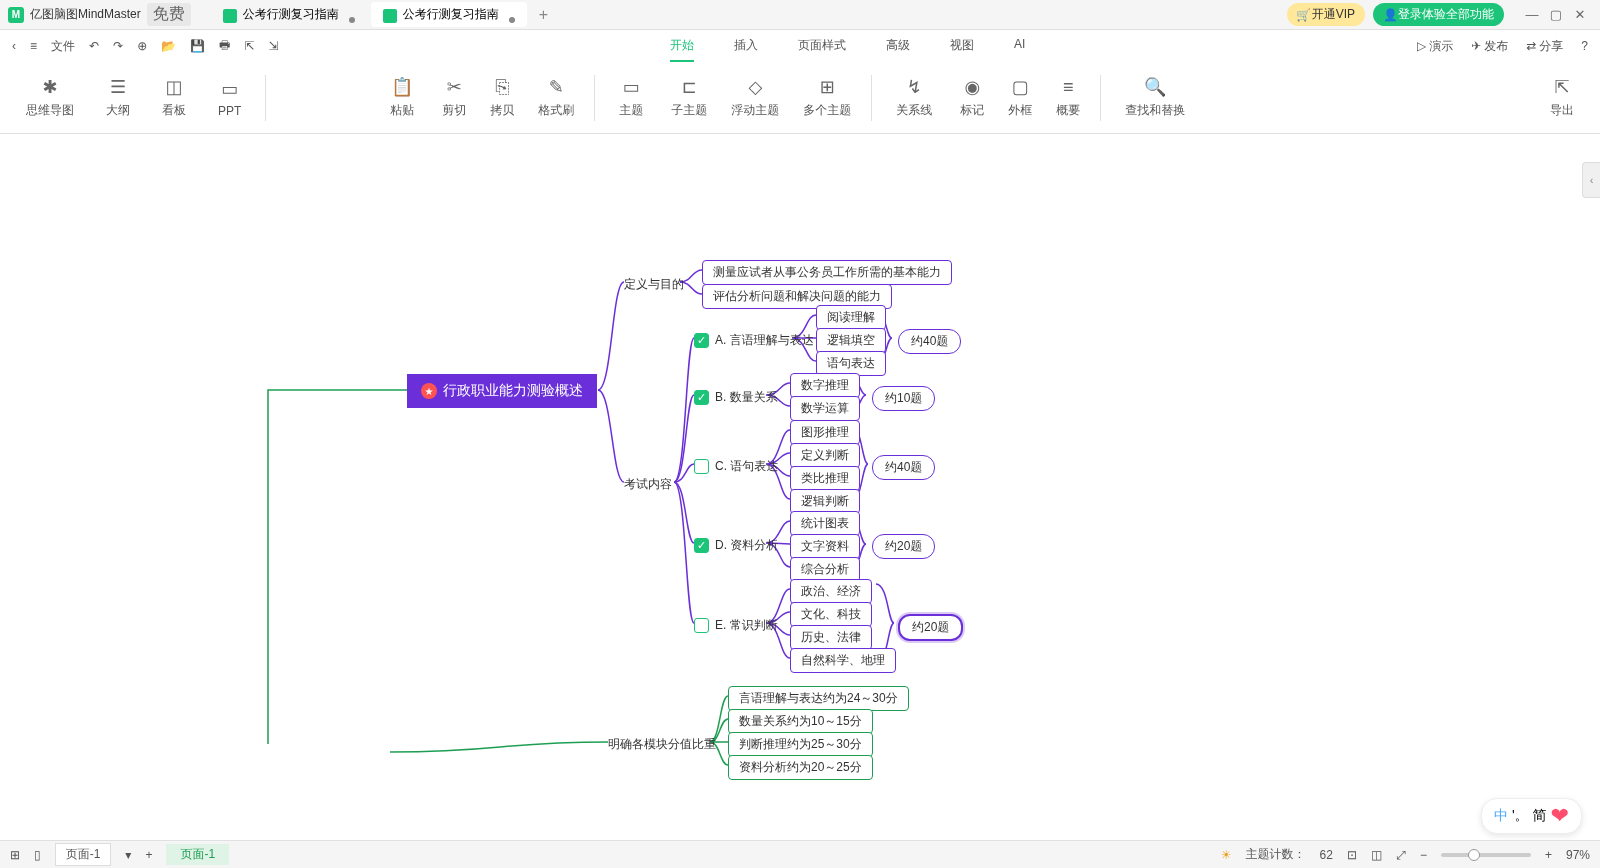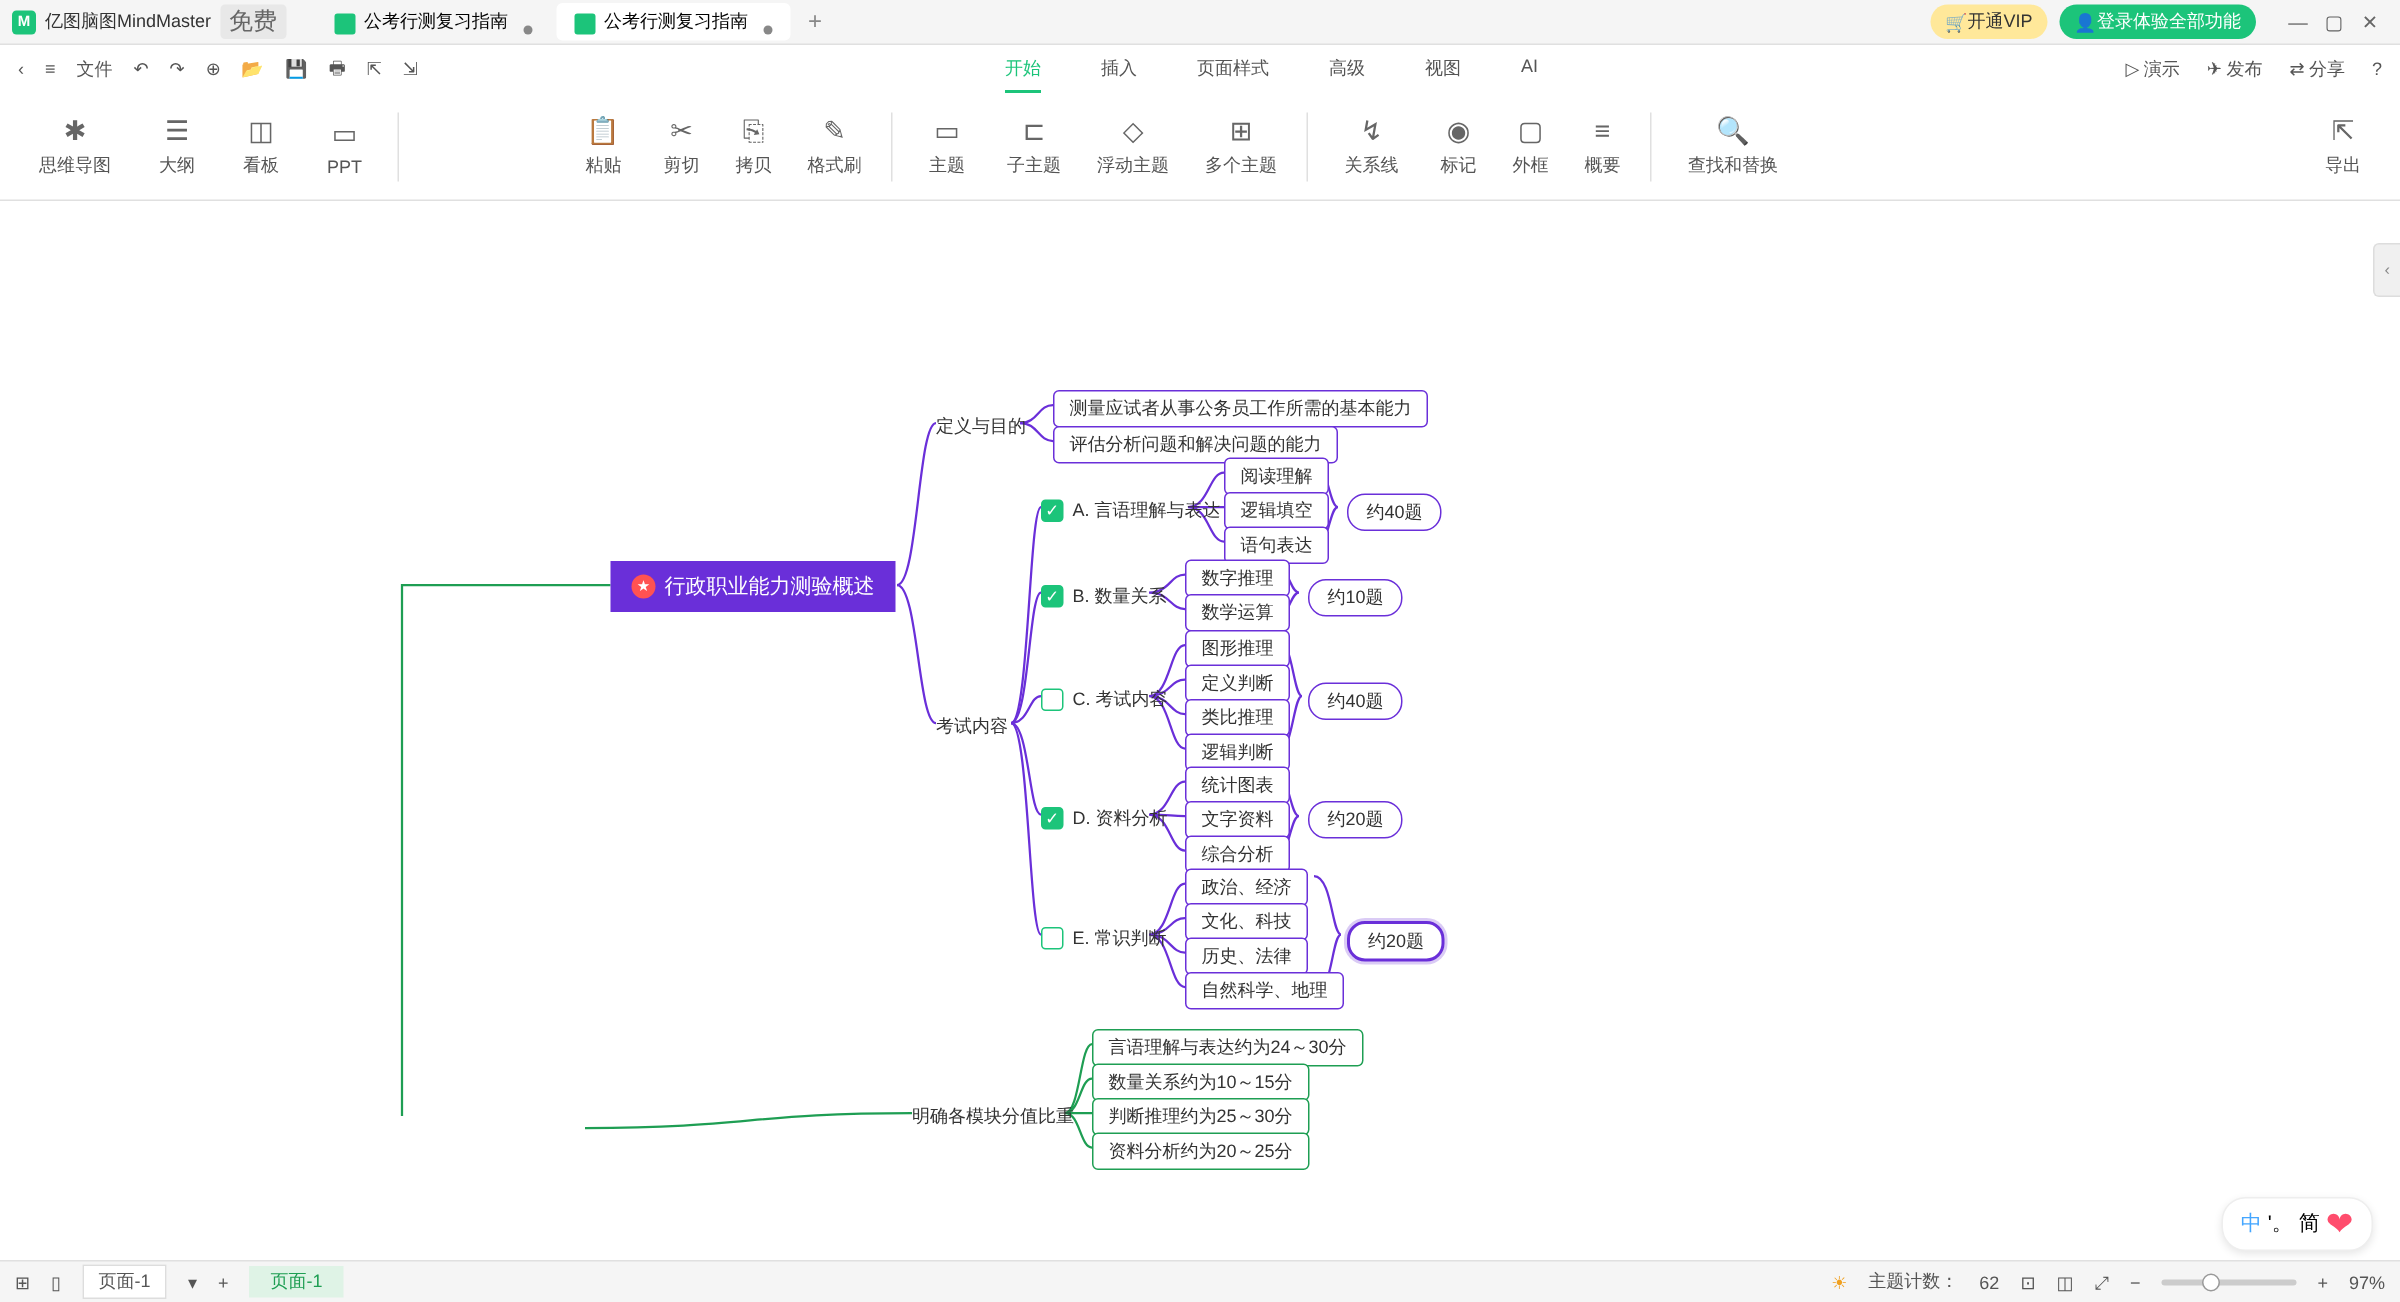"C. 考试内容" span { text: 考试内容 -> 语句表达 }
